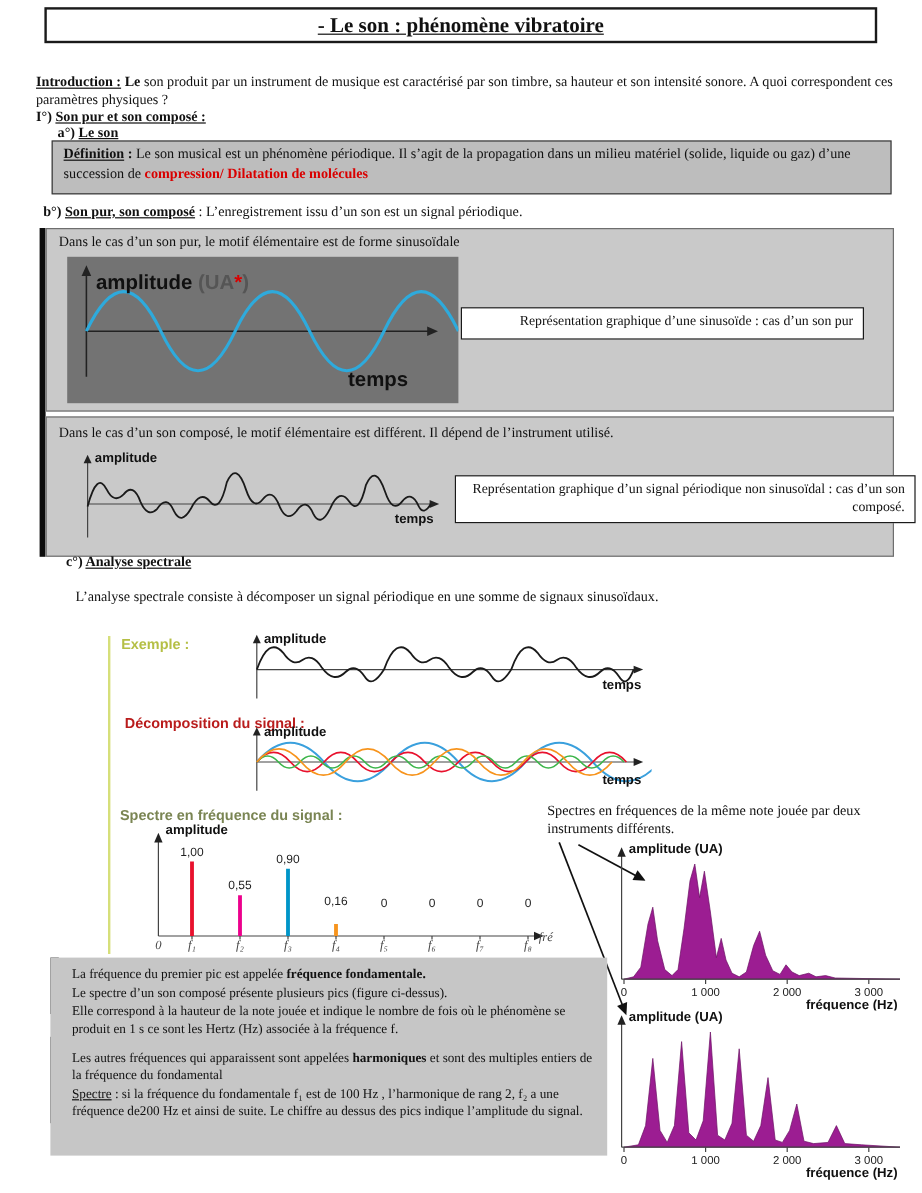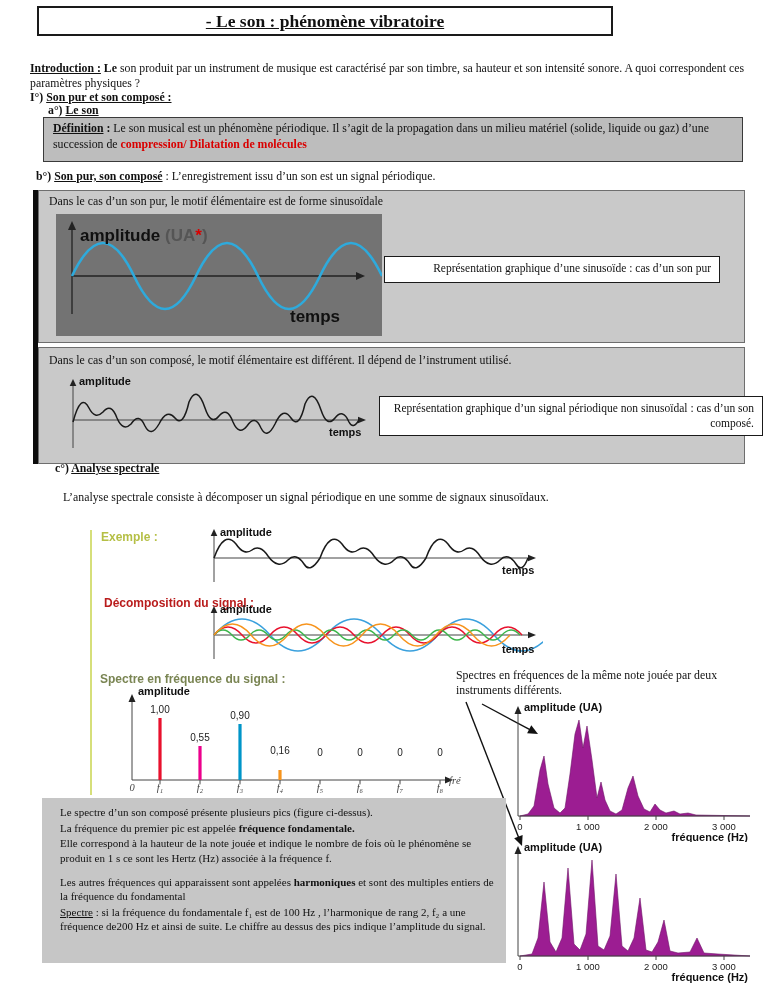"- Le son : phénomène" .title-box { width: 576px -> 694px }
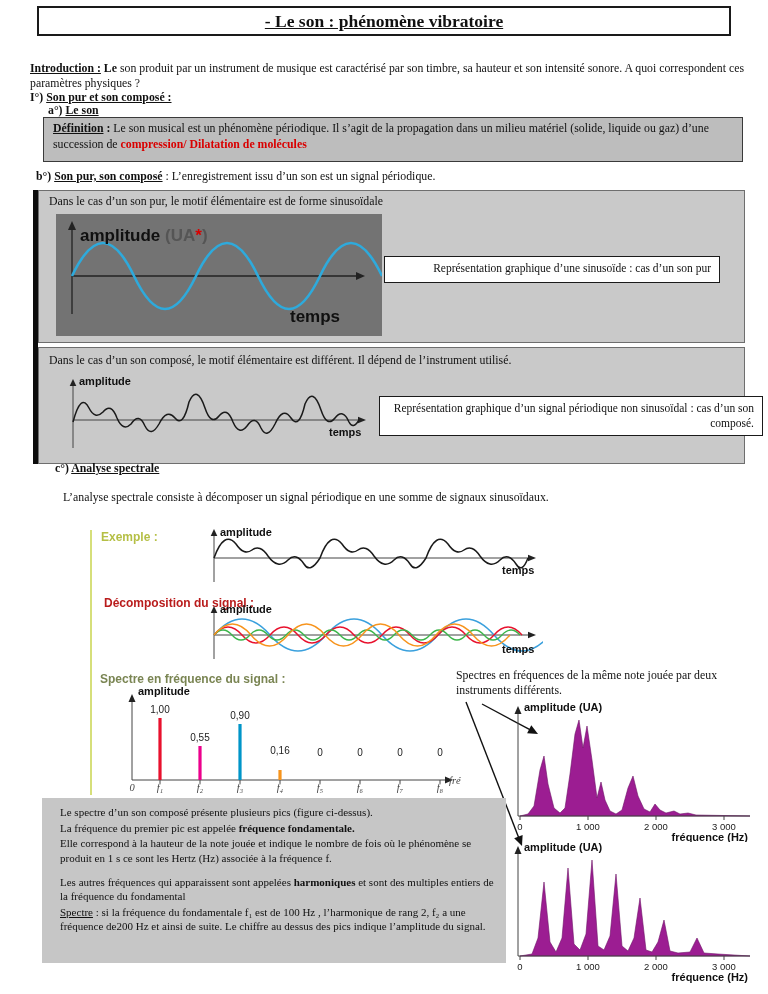"Le spectre d’un son composé" p { order: before "La fréquence du premier pic" -> after "La fréquence du premier pic" }
